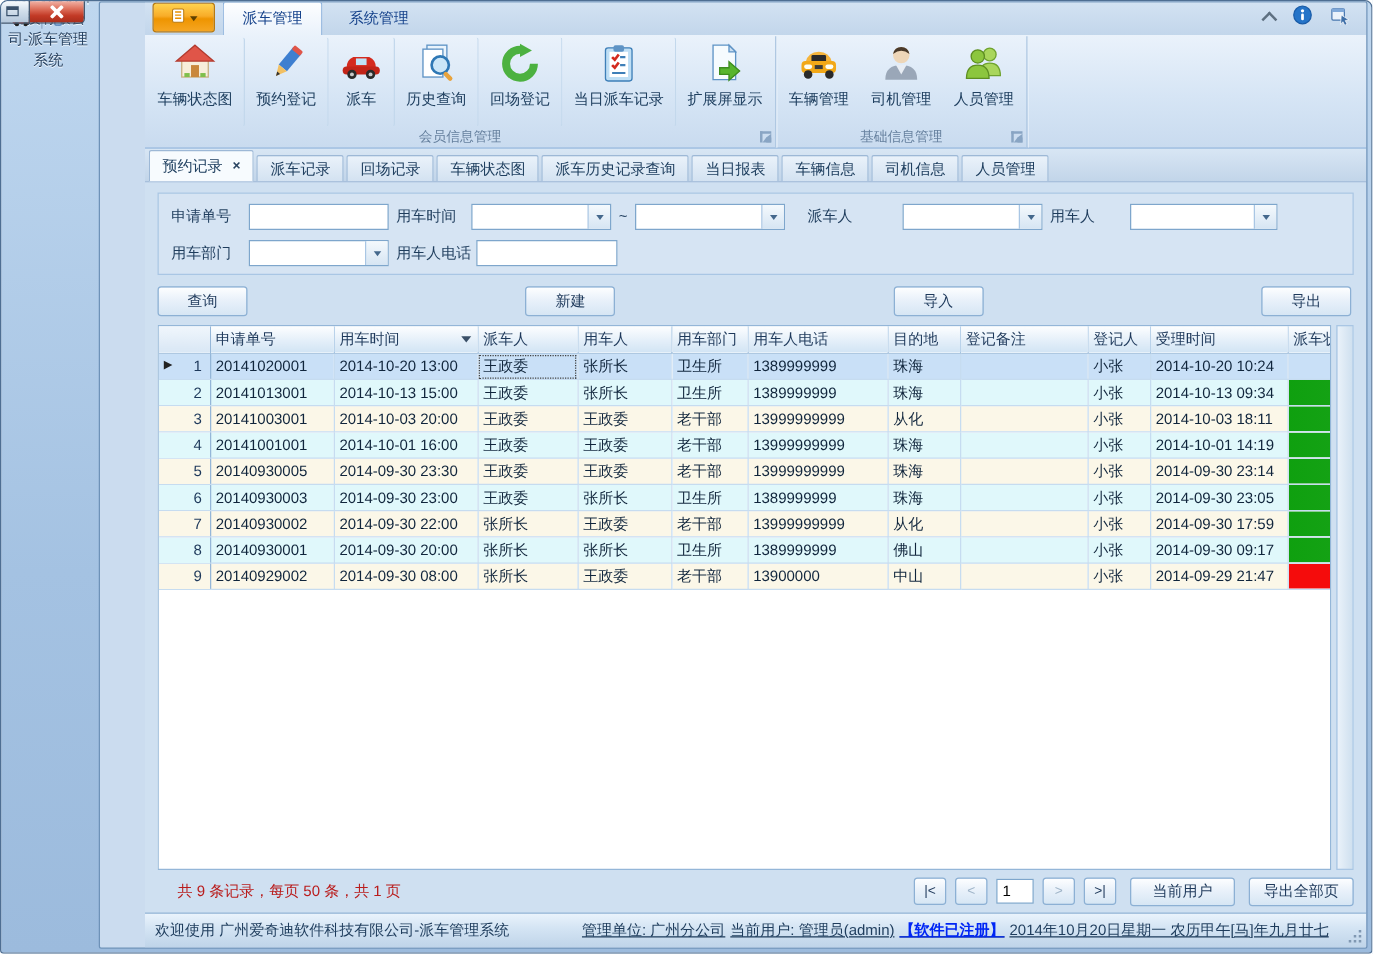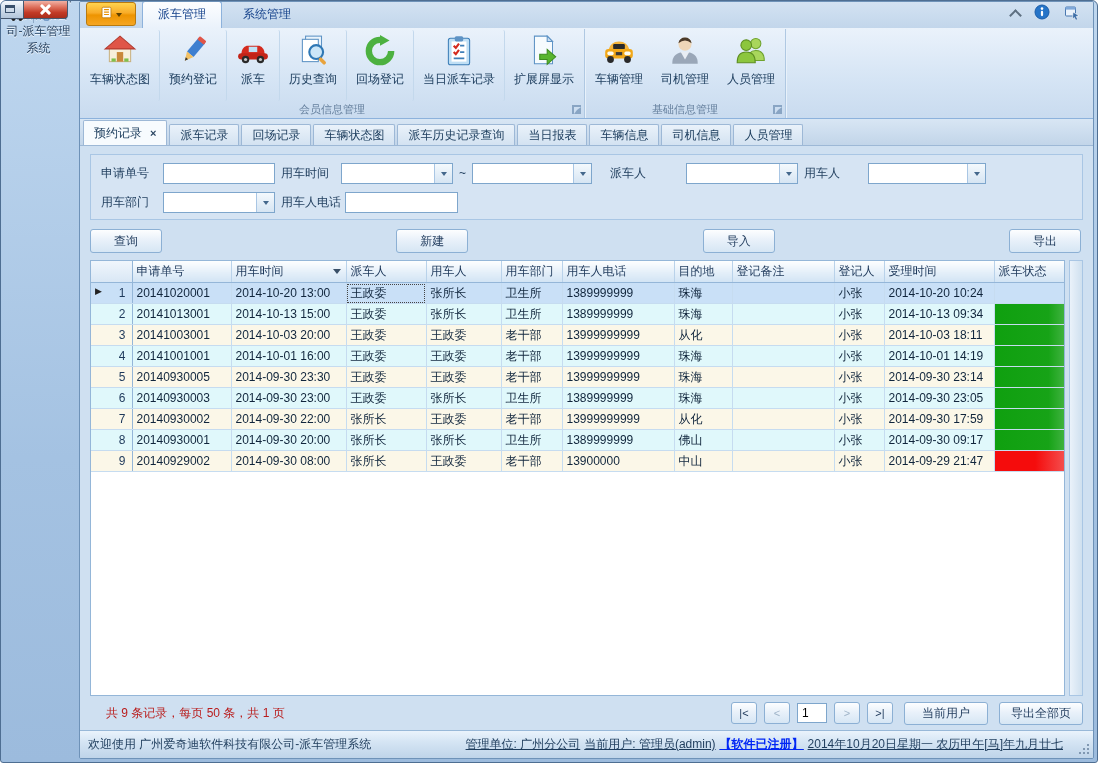"派车管理" .frame-inner { padding-left: none -> 36px }
